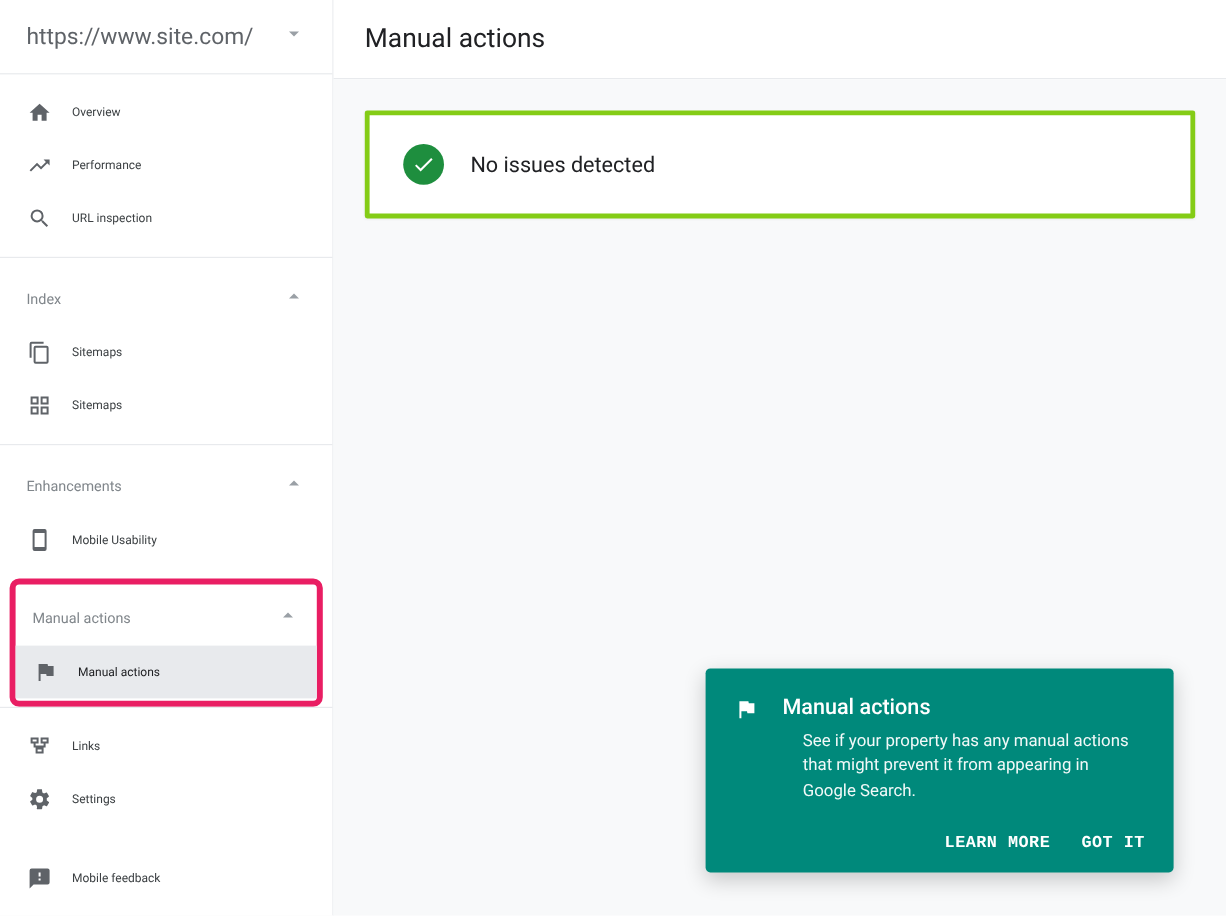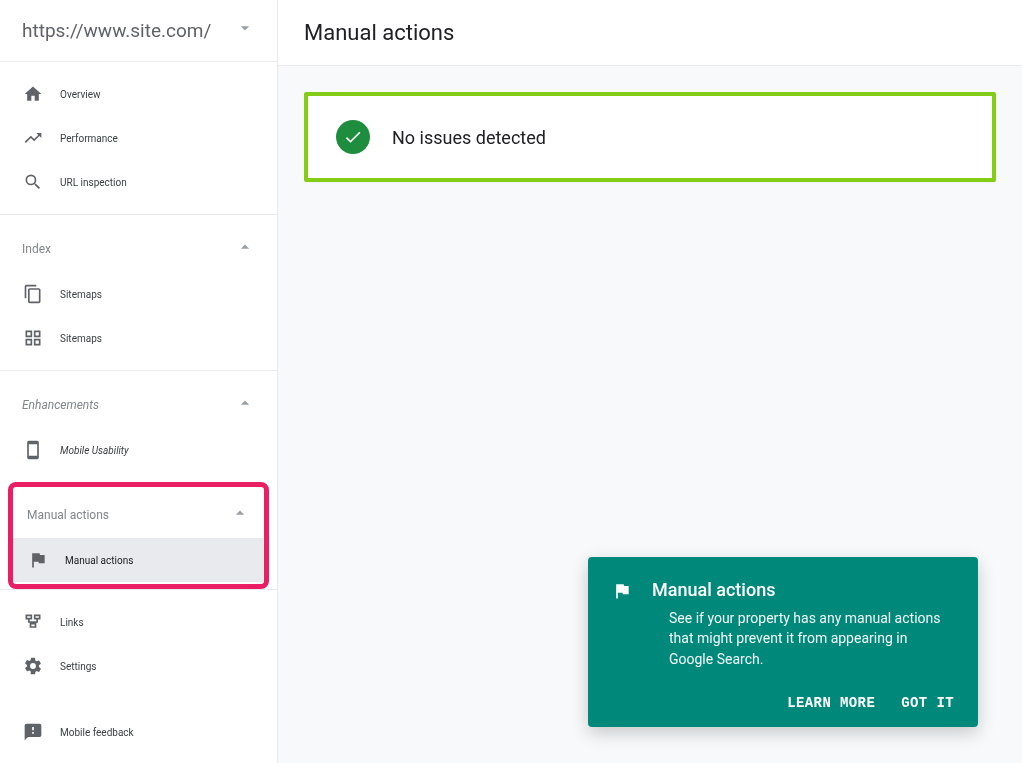"Enhancements" div.nav-group { font-style: italic -> none }
